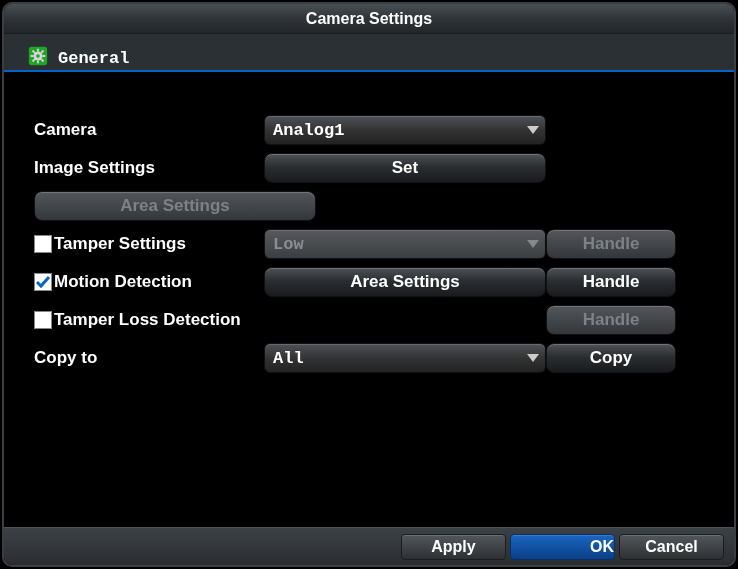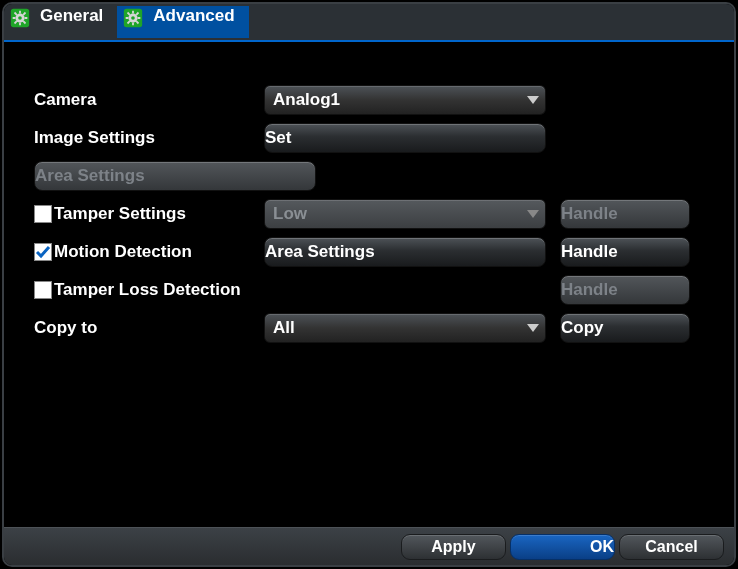"Camera Settings" div.titlebar { html: none -> <div> <span>Camera Settings</span> </div> }
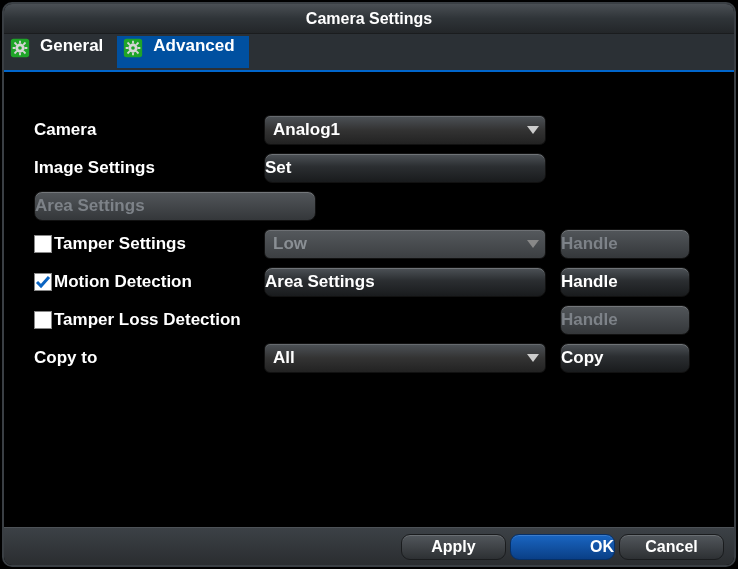"General" .tab { align-items: flex-start -> flex-end; font-family: none -> Liberation Mono, monospace; padding: 0 14px 0 4px -> 0 14px 0 22px }
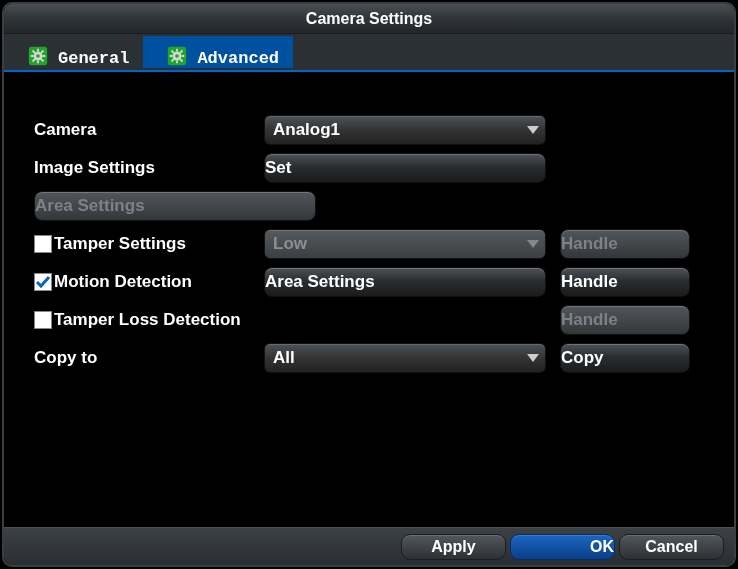"Advanced" div.tab { html: <div> <span> <svg> <rect></rect> <circle></circle> <circle></circle> <g> <line></line> <line></line> <line></line> <line></line> <line></line> <line></line> <line></line> <line></line> </g> </svg> </span> <span>Advanced</span> </div> -> none }
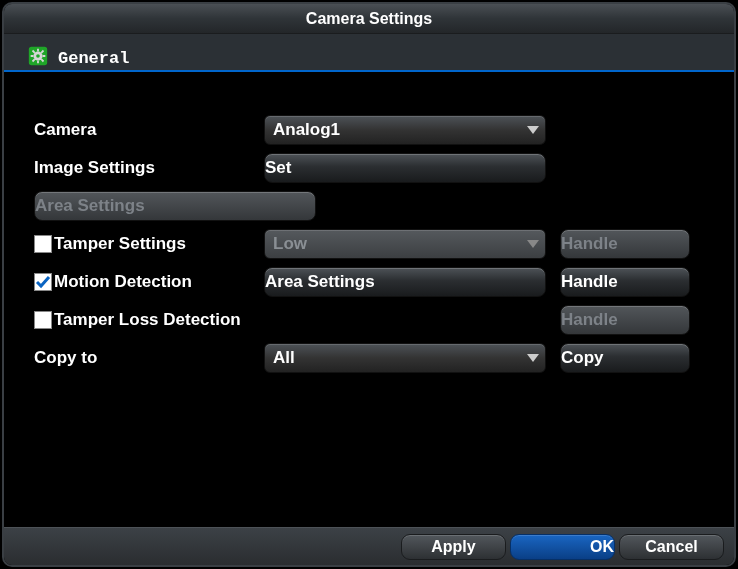"Analog1" .select { font-family: none -> Liberation Mono, monospace }
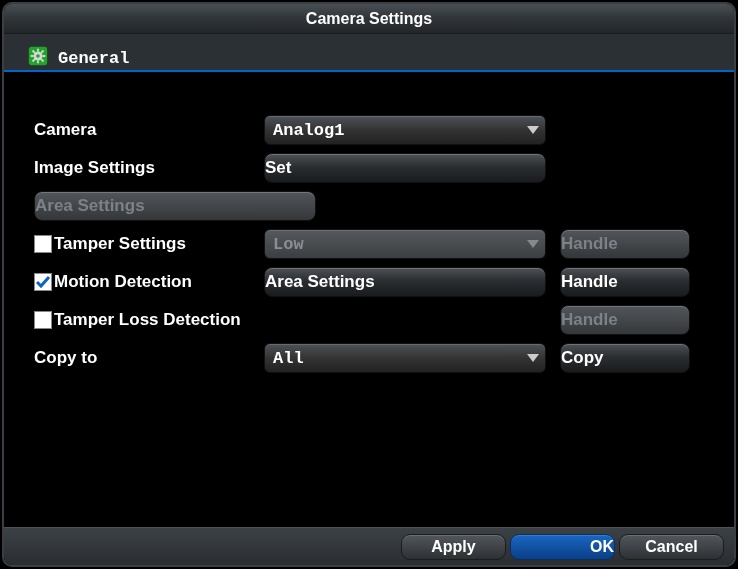"Set" .btn { justify-content: none -> center }
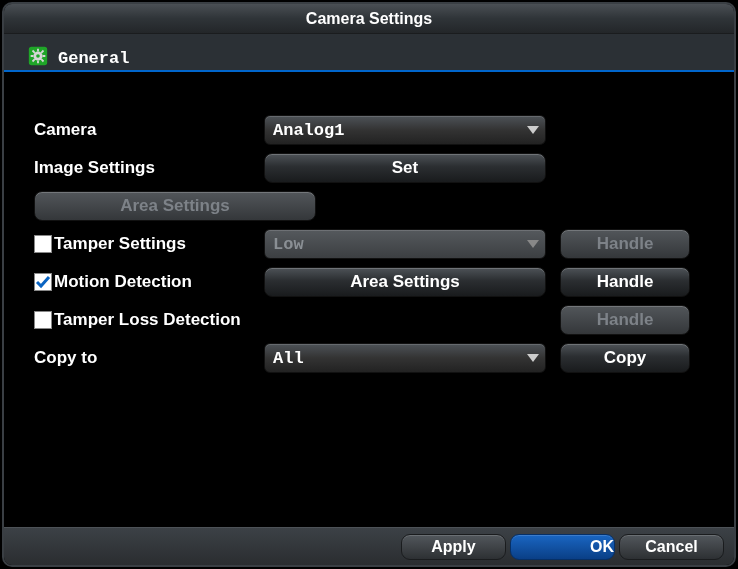"Handle" .extra-col { margin-left: 14px -> none }
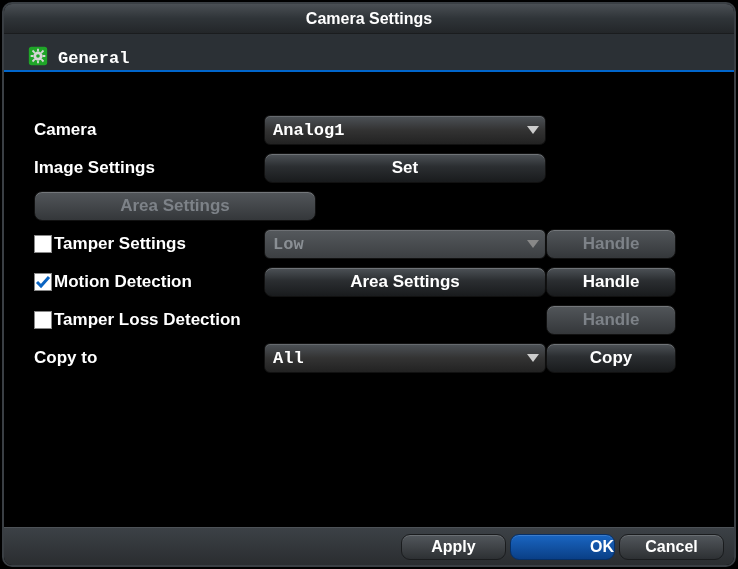"Apply" .fbtn { border-radius: 9px -> 4px }
